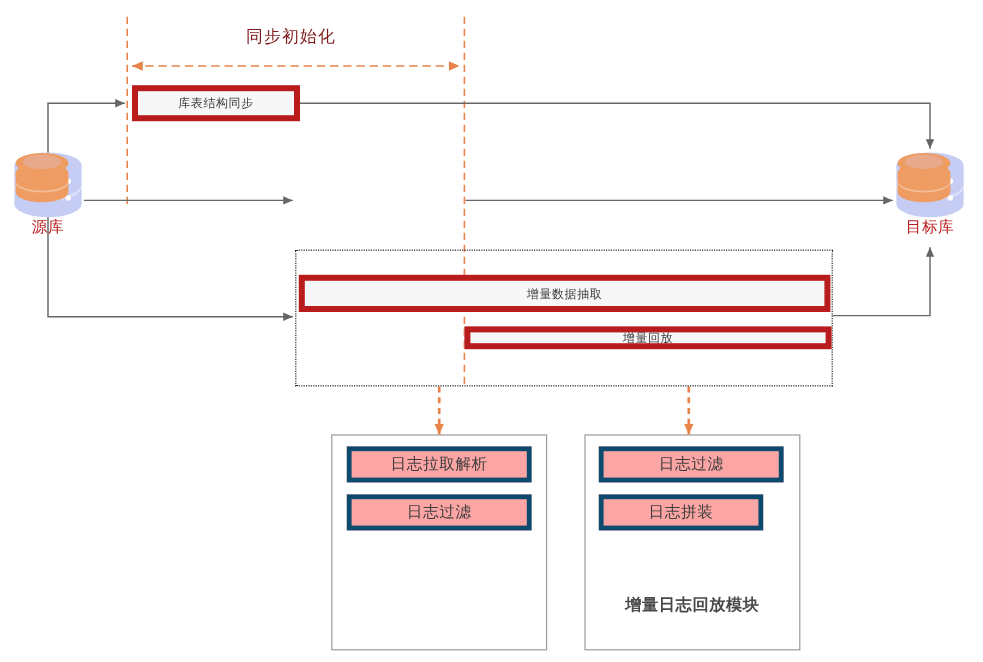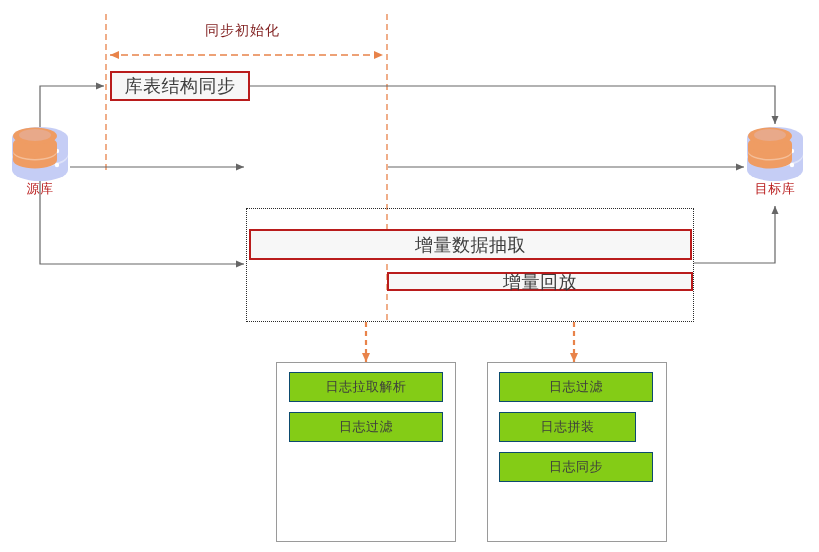"库表结构同步" .pbox { border: 2px solid #b91c1c -> 5px solid #b91c1c; font-size: 18px -> 10px }
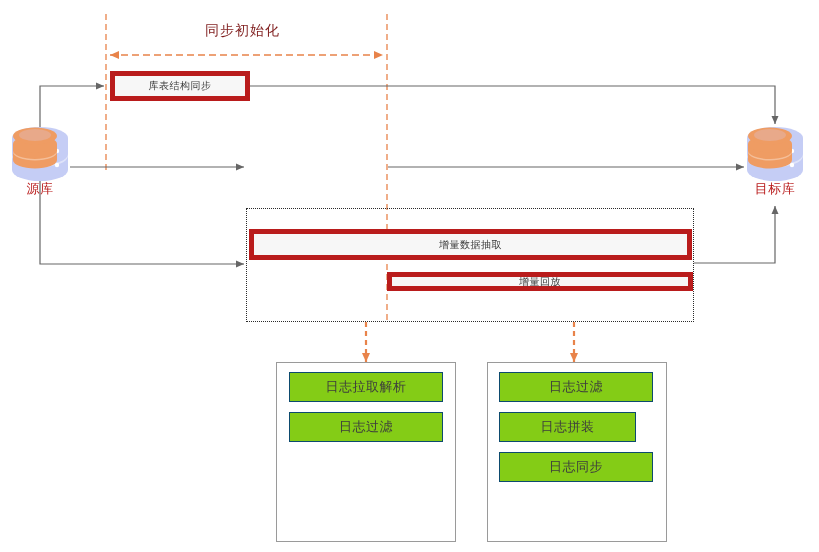"日志拉取解析" .sbox { background: #84cc16 -> #fca5a5; border: 1px solid #0c4a6e -> 4px solid #0c4a6e }
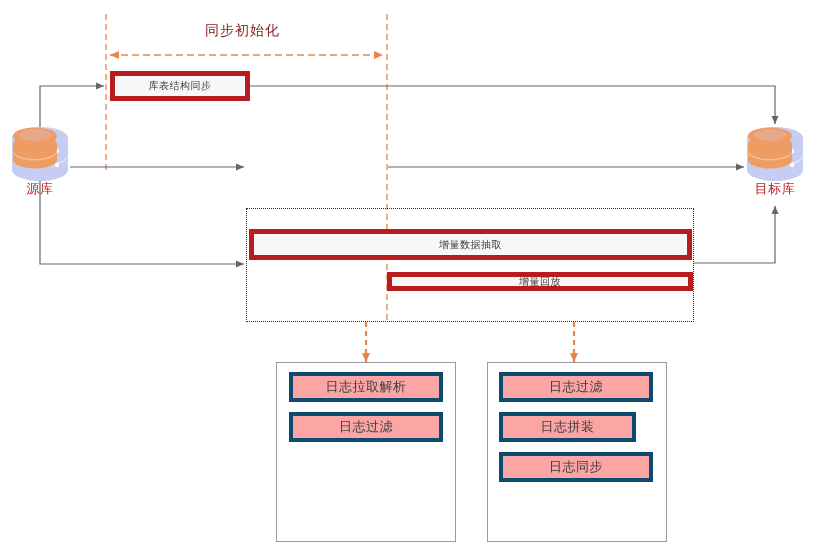"日志同步" div.sbox { html: <div>日志同步</div> -> none }
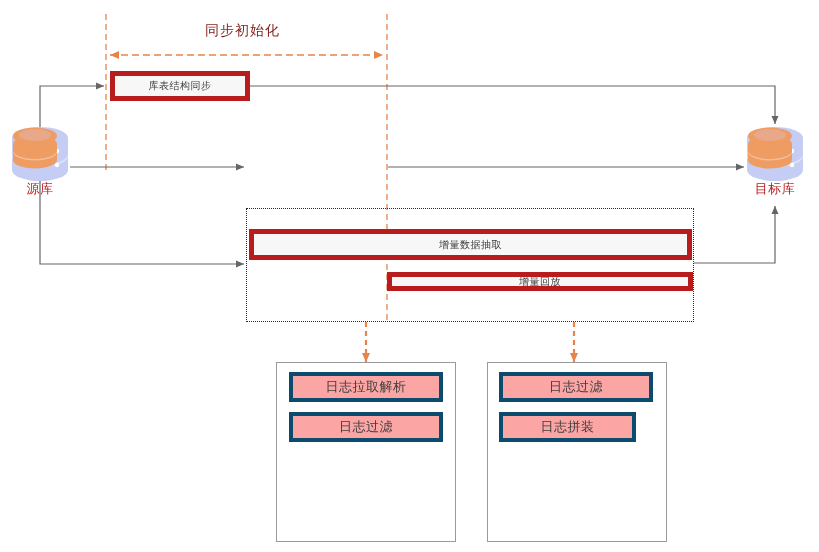"增量日志回放模块" div.module-title { html: none -> <div>增量日志回放模块</div> }
